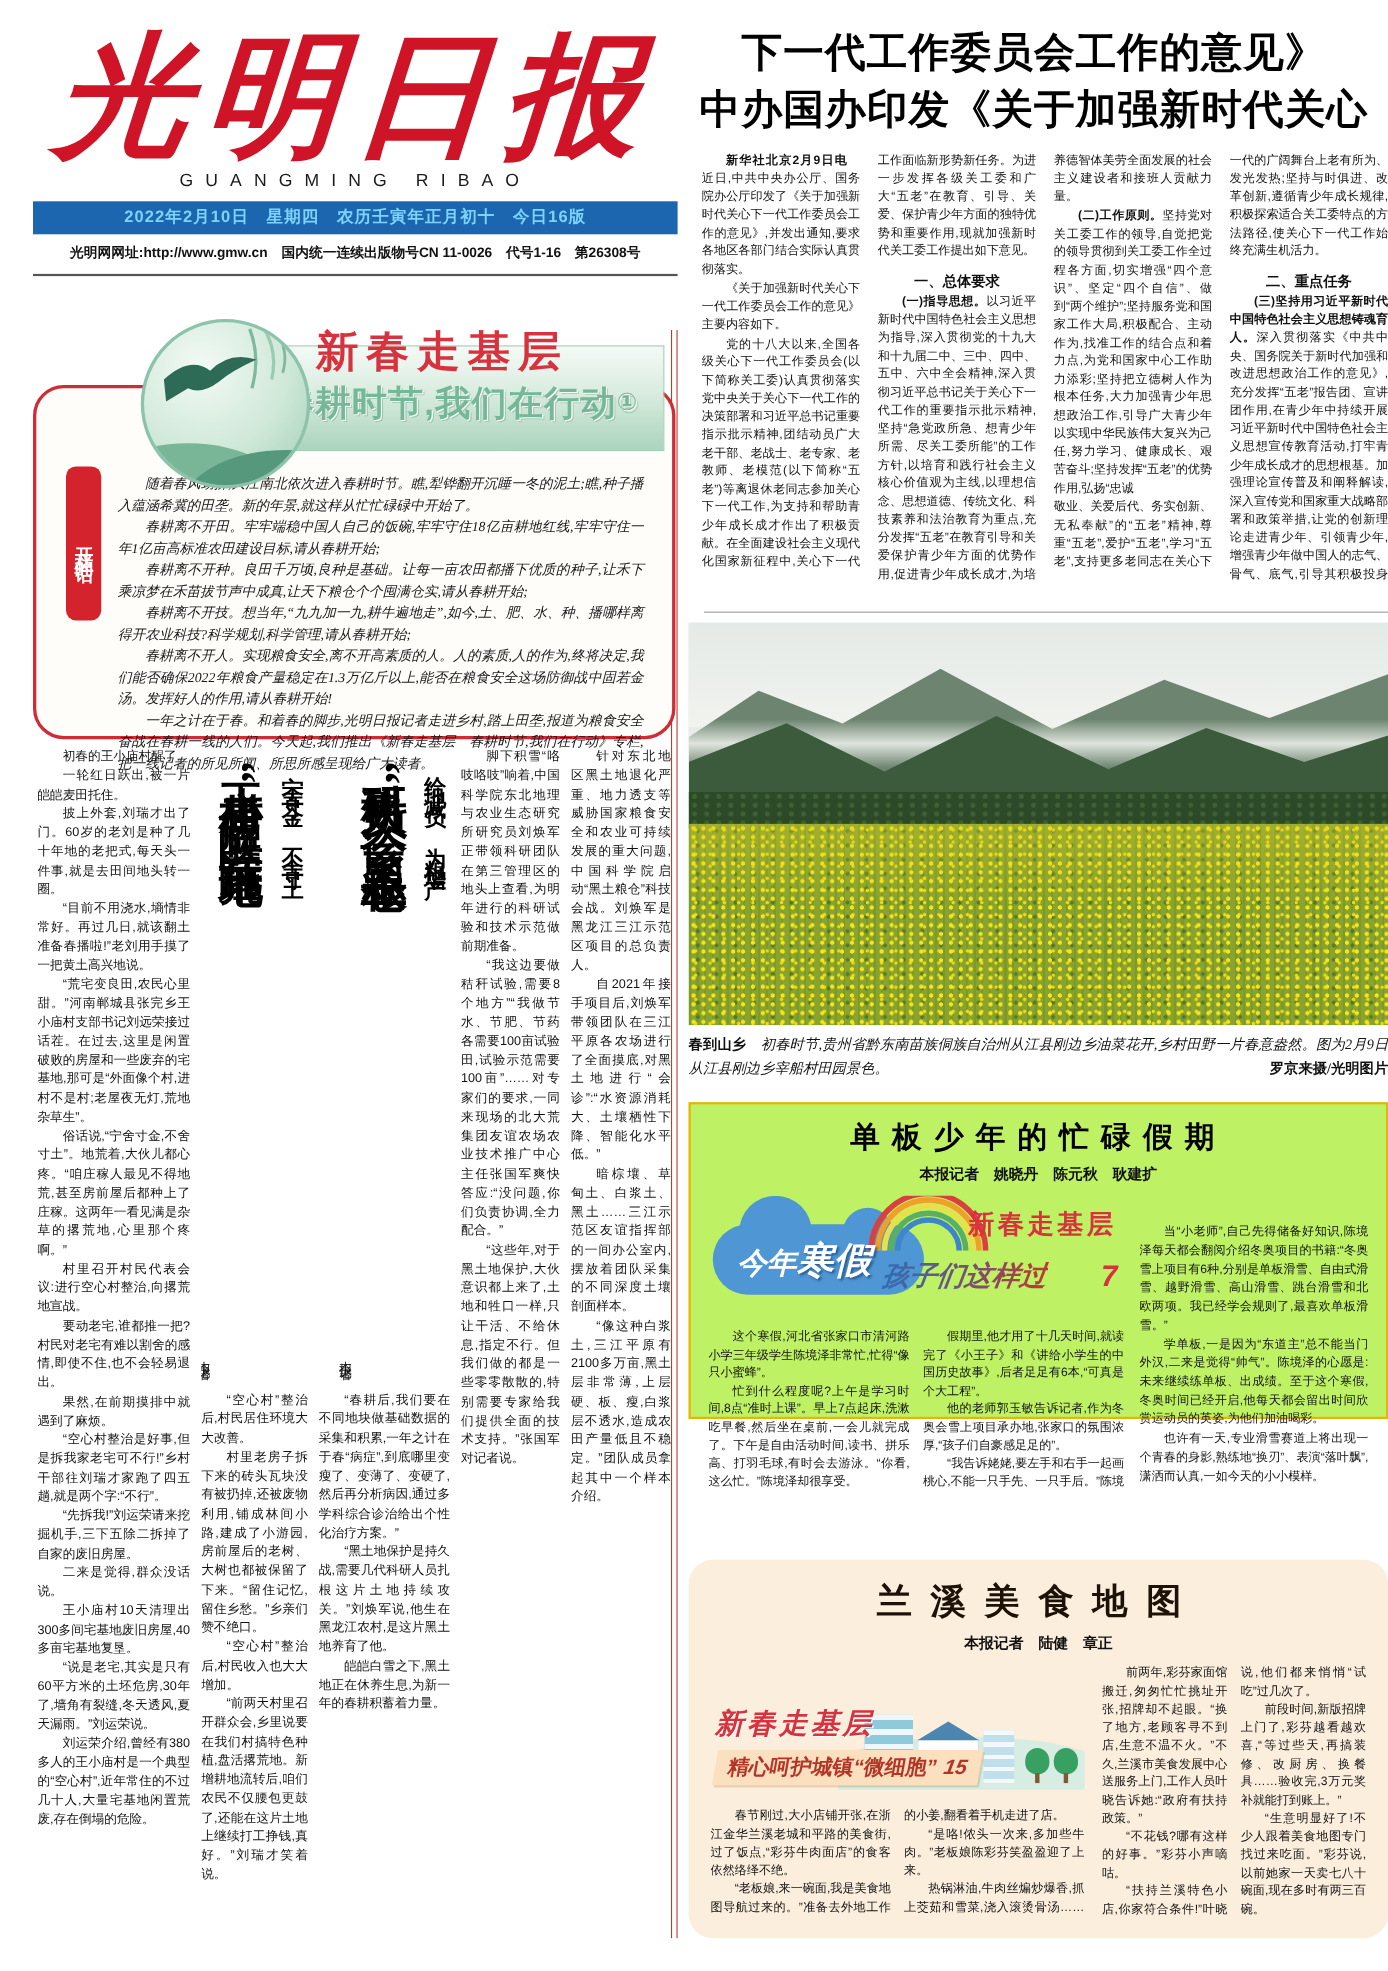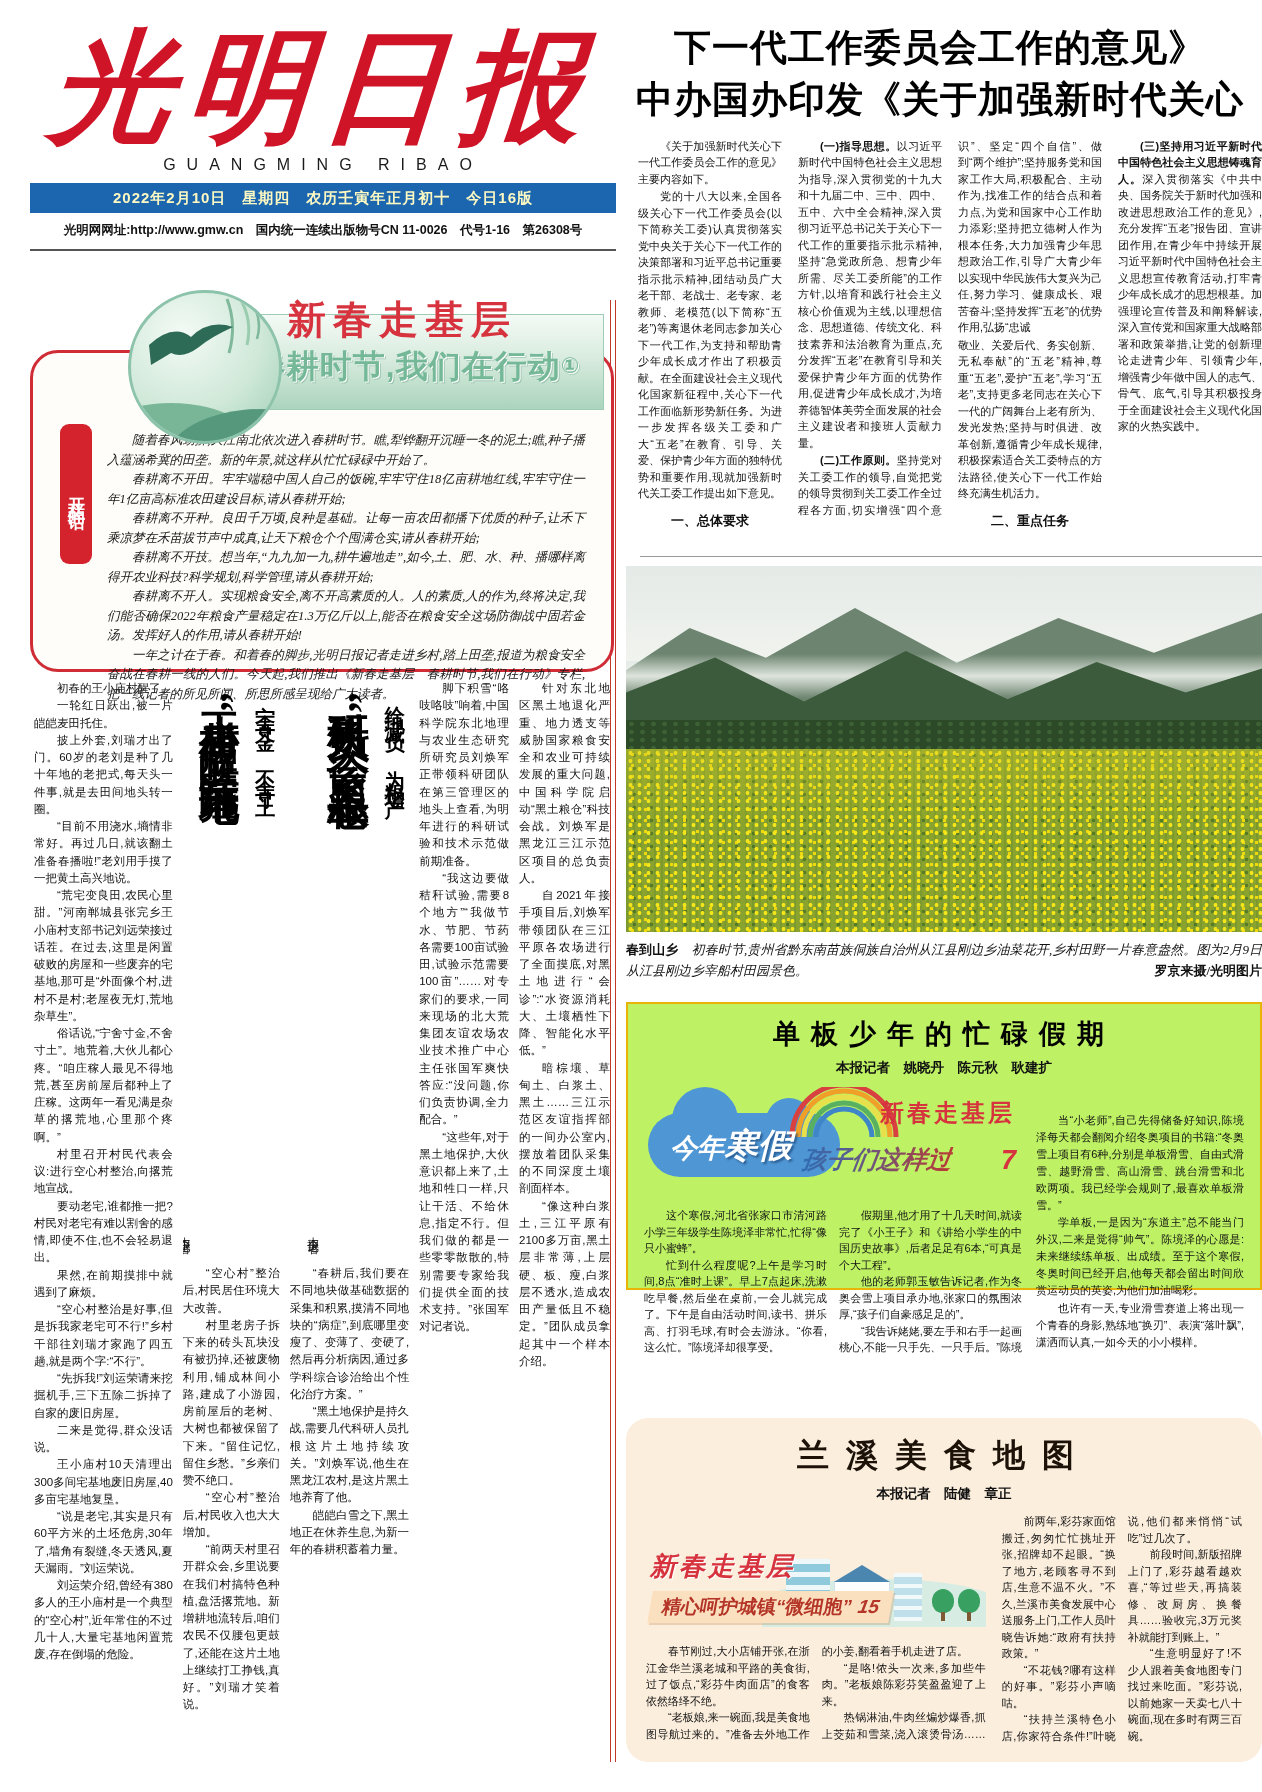"新华社北京2月9日电" p { html: none -> <p><b>新华社北京2月9日电</b><span> 近日,中共中央办公厅、国务院办公厅印发了《关于加强新时代关心下一代工作委员会工作的意见》,并发出通知,要求各地区各部门结合实际认真贯彻落实。</span></p> }
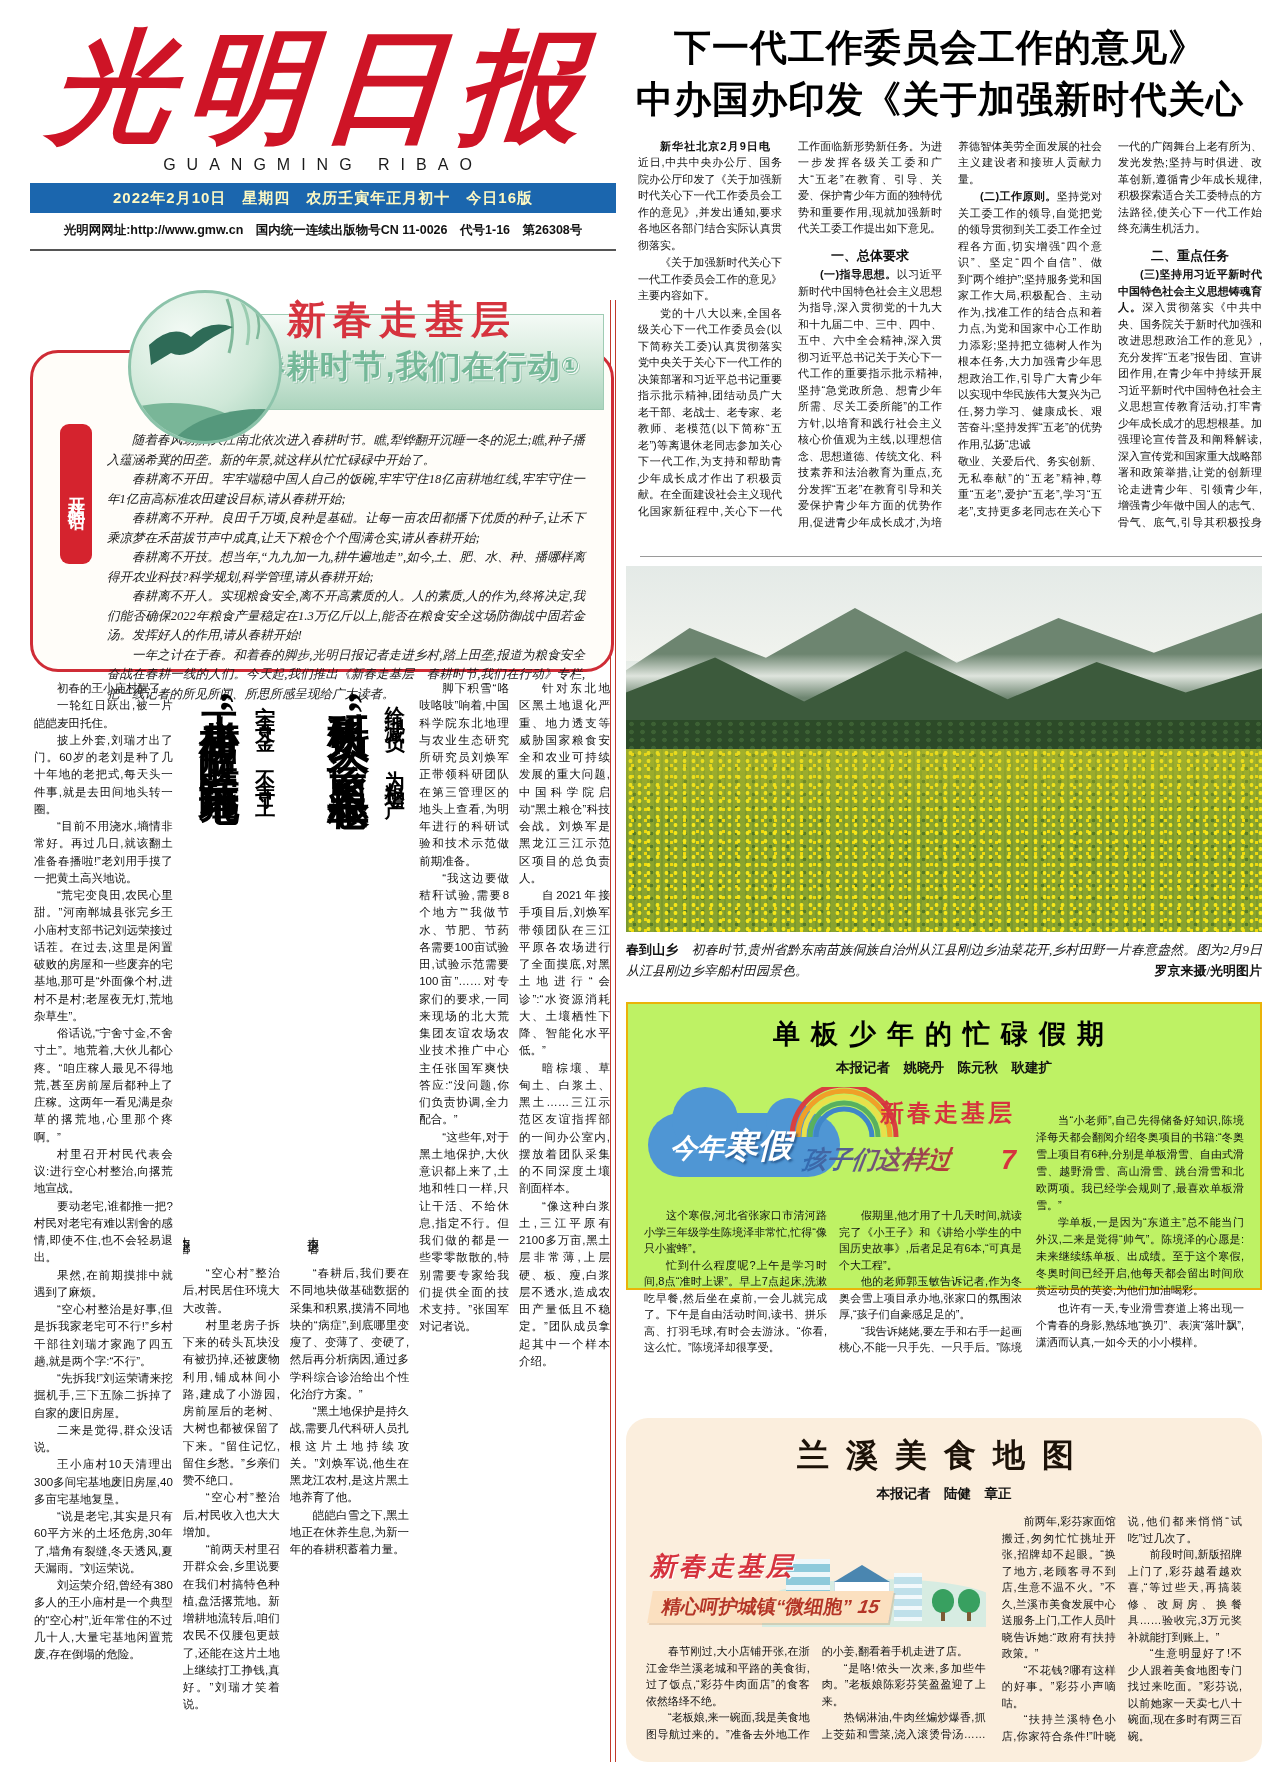"2022年2月10日 星期四 农历壬寅年正月初十 今日16版" .datebar { color: #fef9c3 -> #7dd3fc }
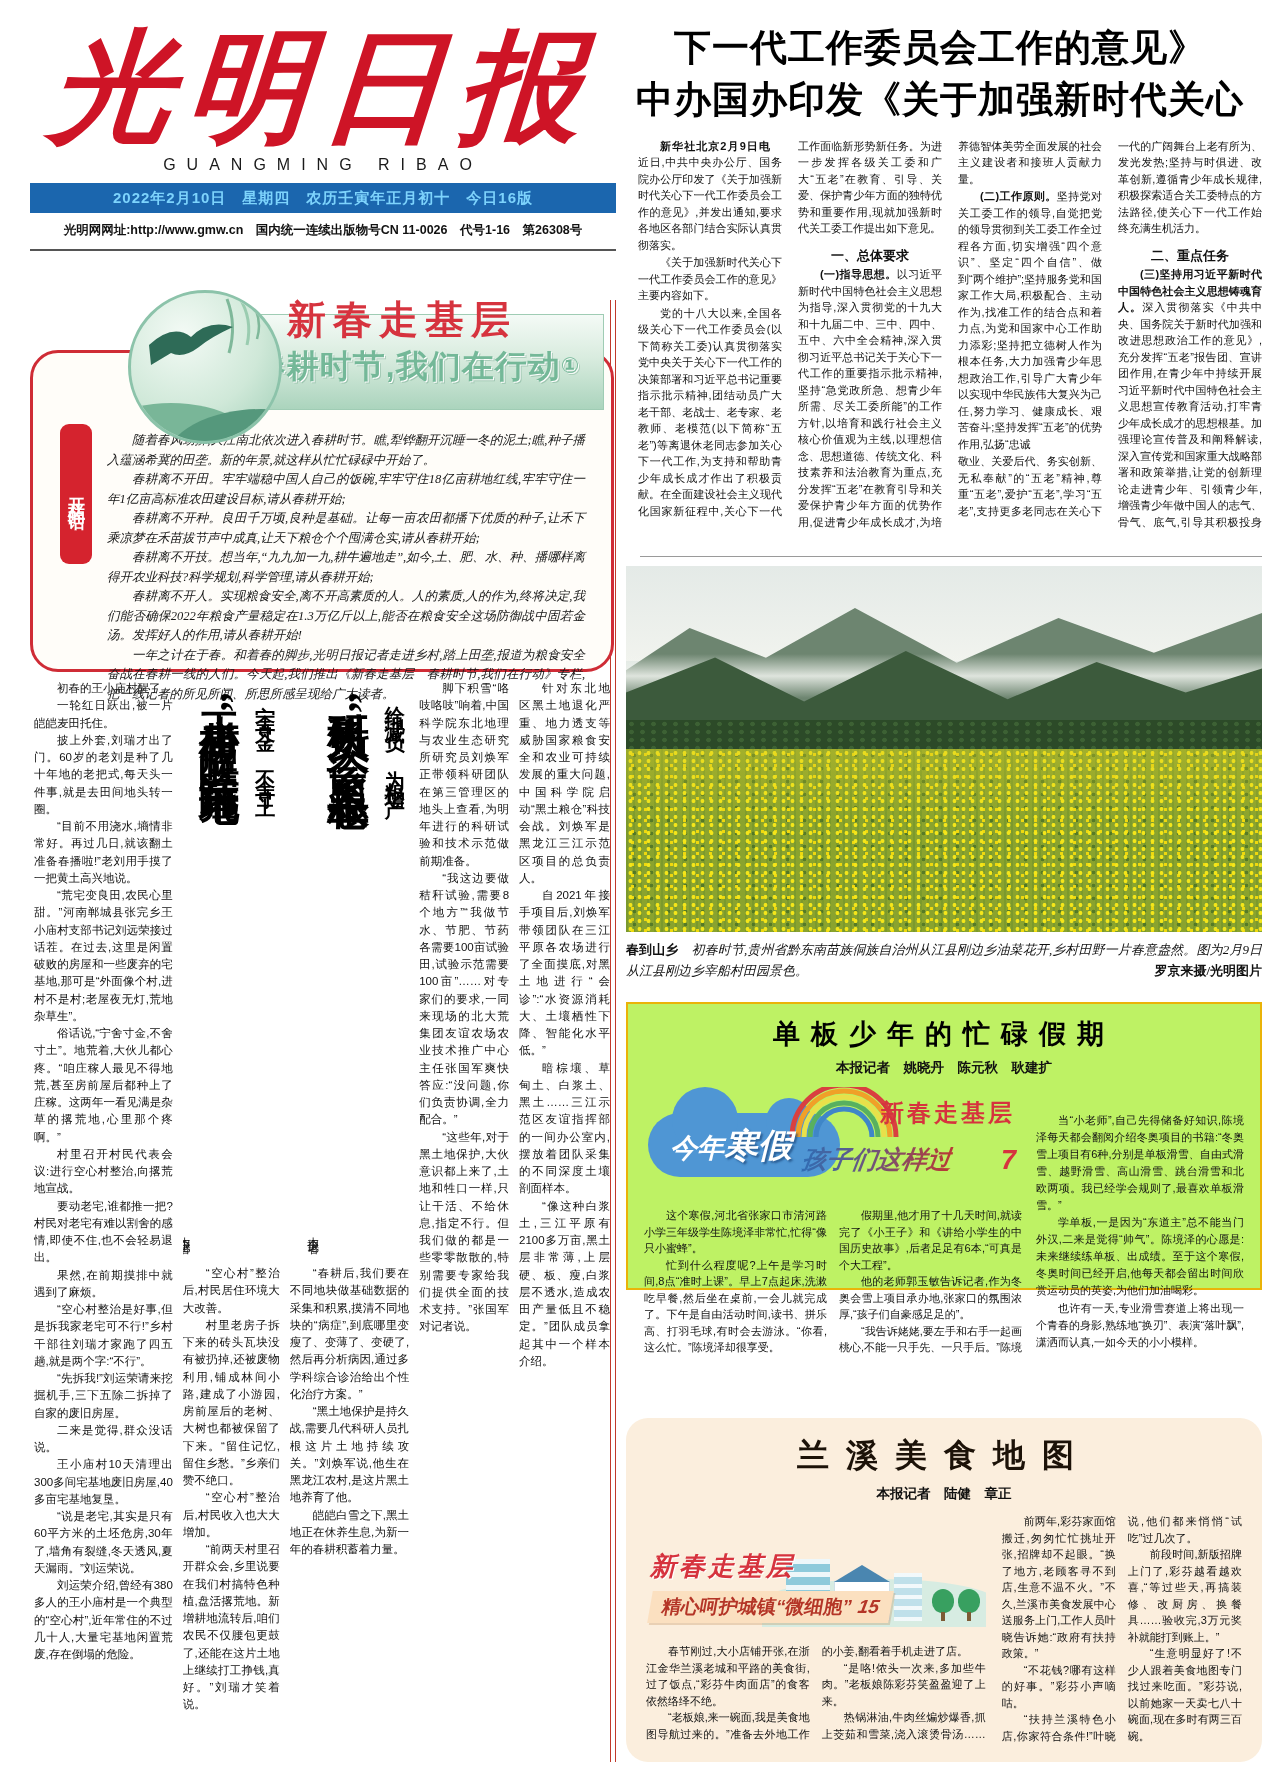"“春耕后,我们要在不同地块做基础数据的采集和积累,摸清不同地块的“病症”,到底哪" p { text: ,摸清不同地块的 -> ,一年之计在于春 }
